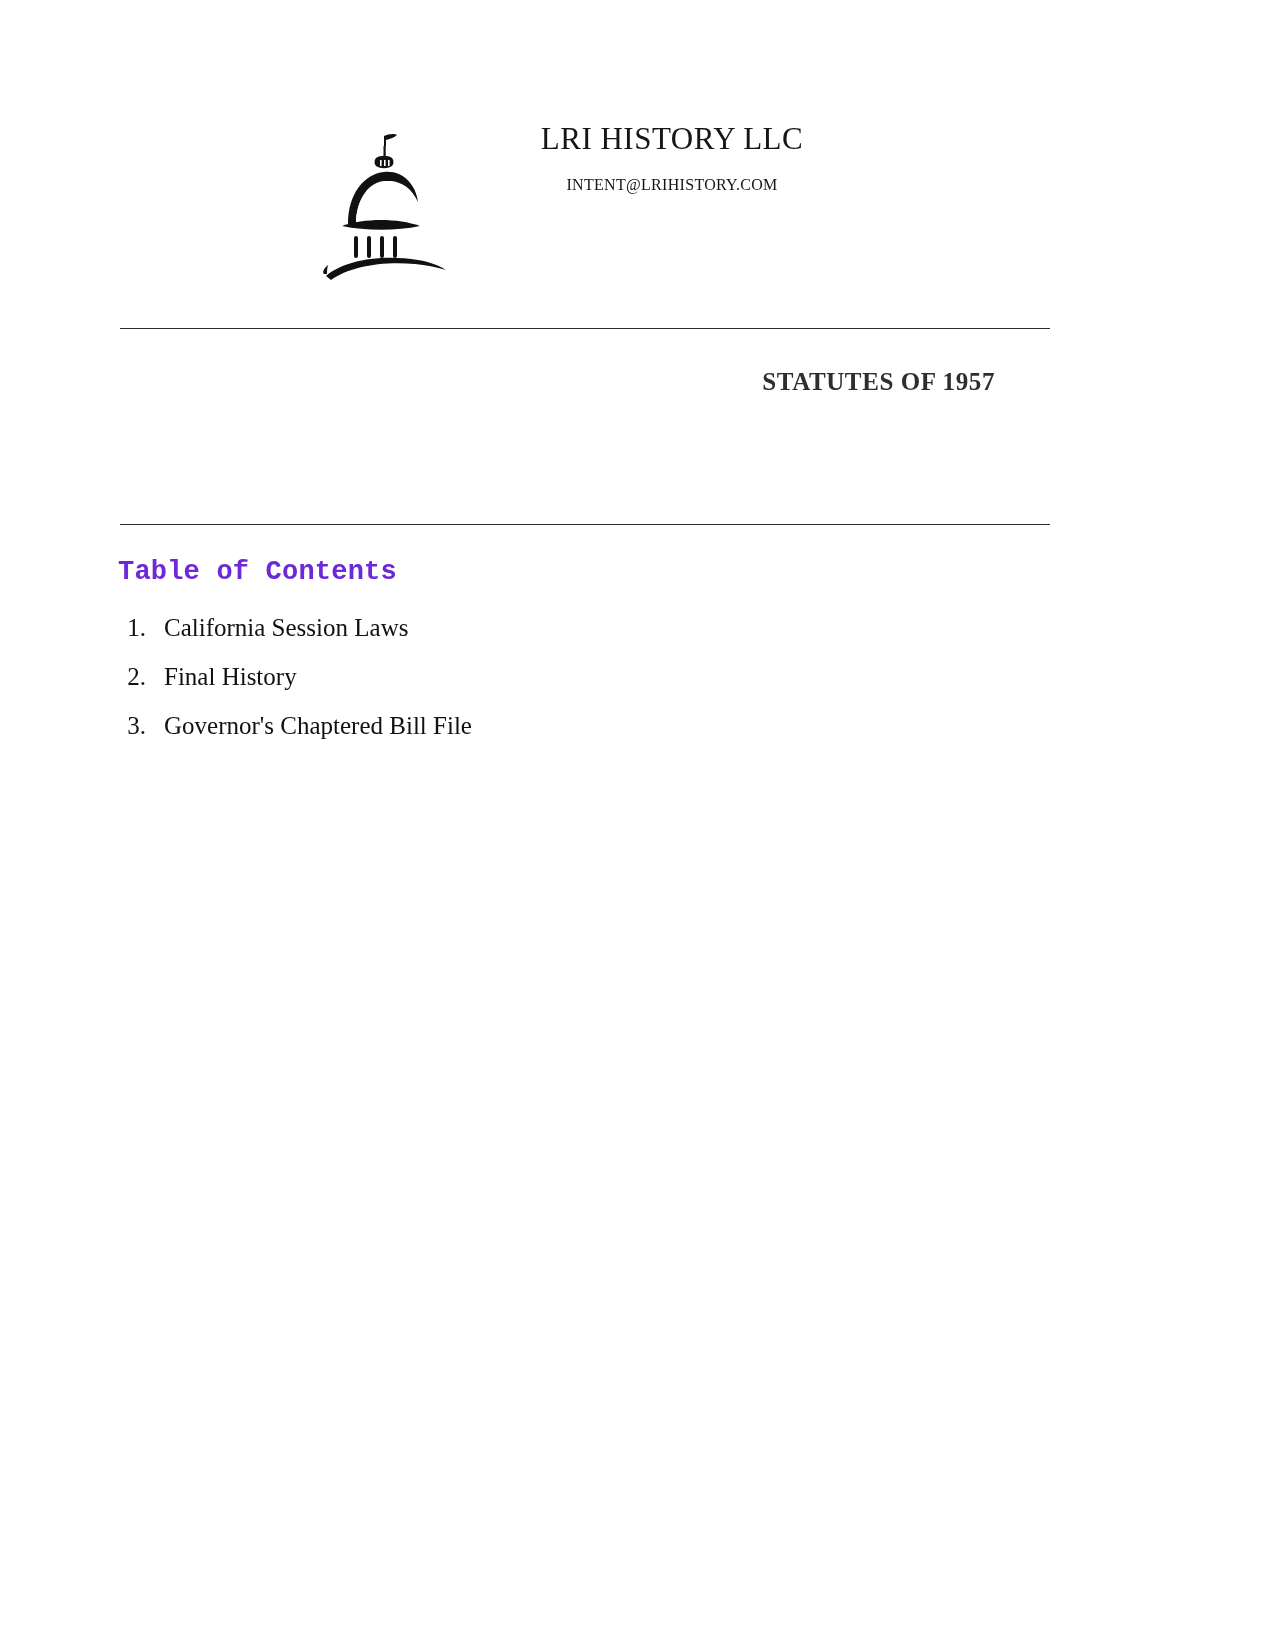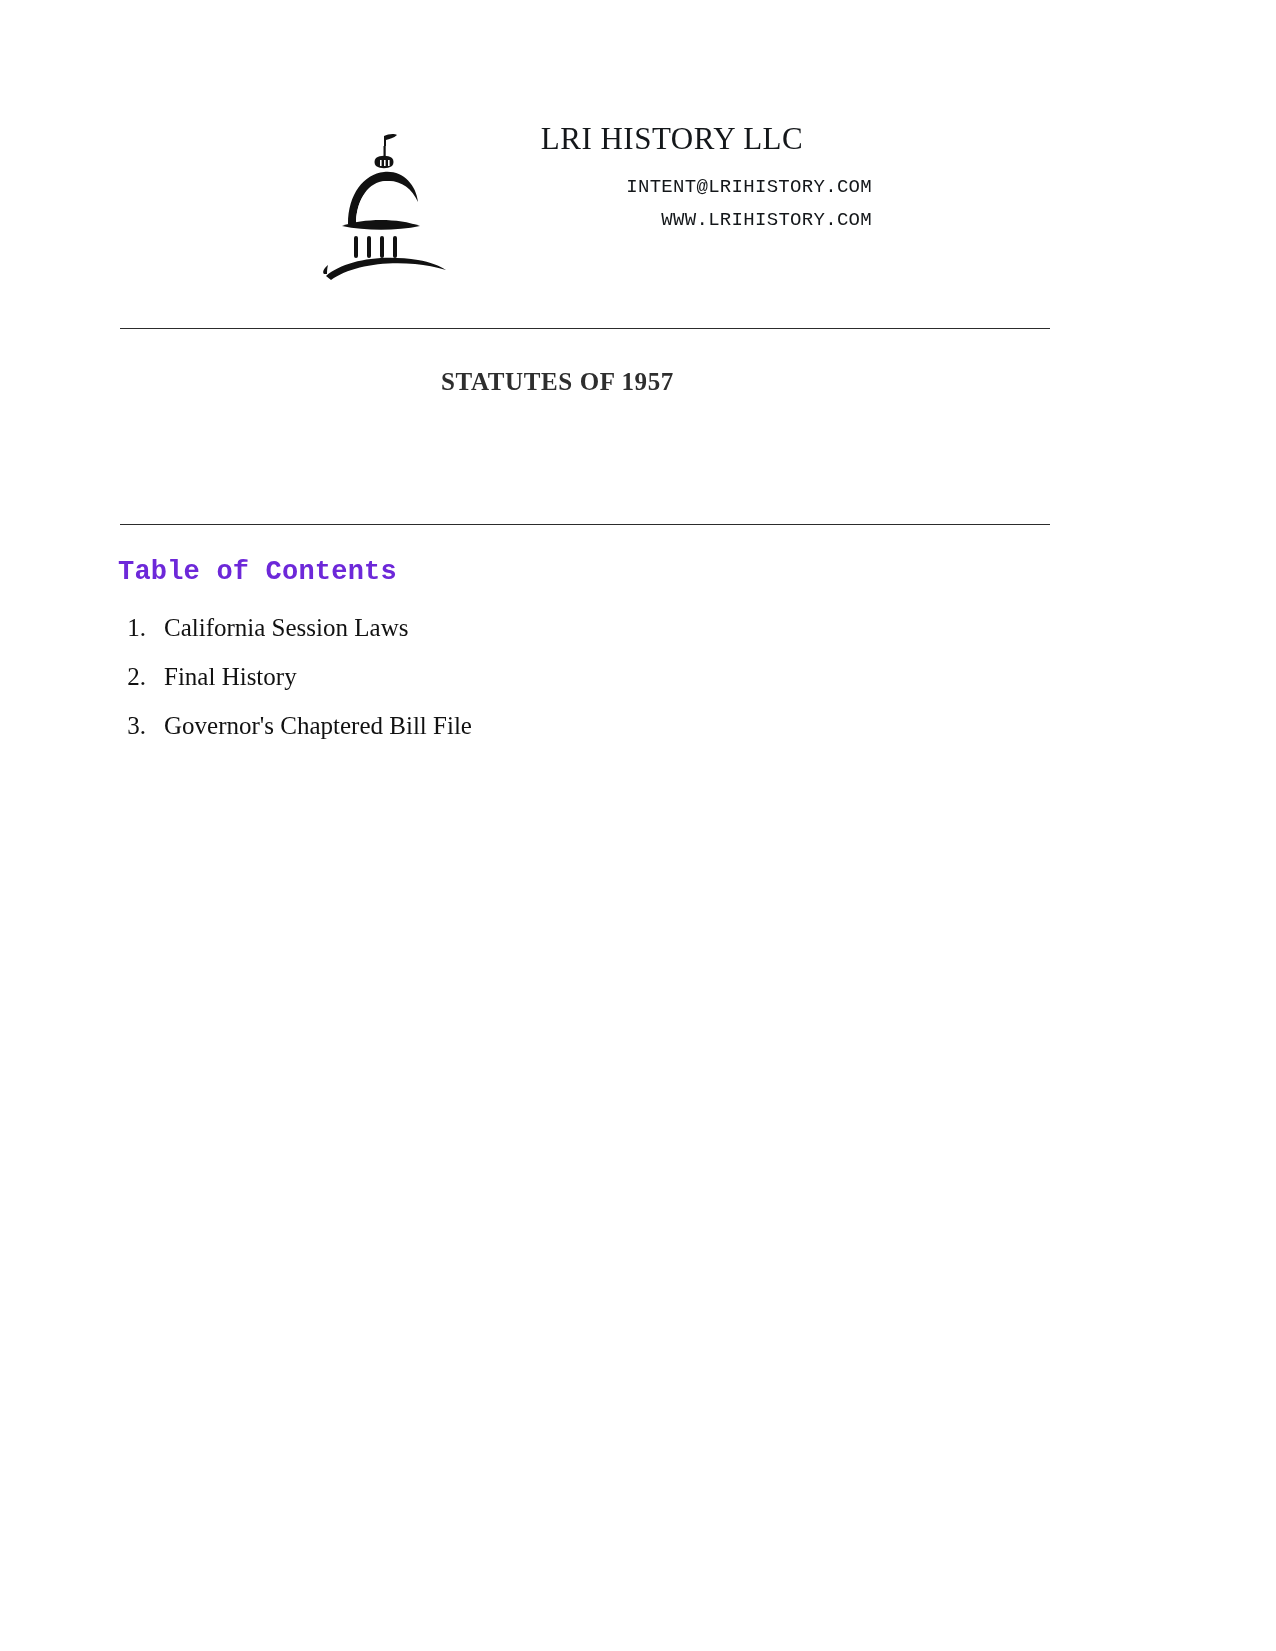"INTENT@LRIHISTORY.COM" .company-line { font-family: Liberation Mono, monospace -> Liberation Serif, serif; font-size: 19px -> 16px; text-align: right -> none }
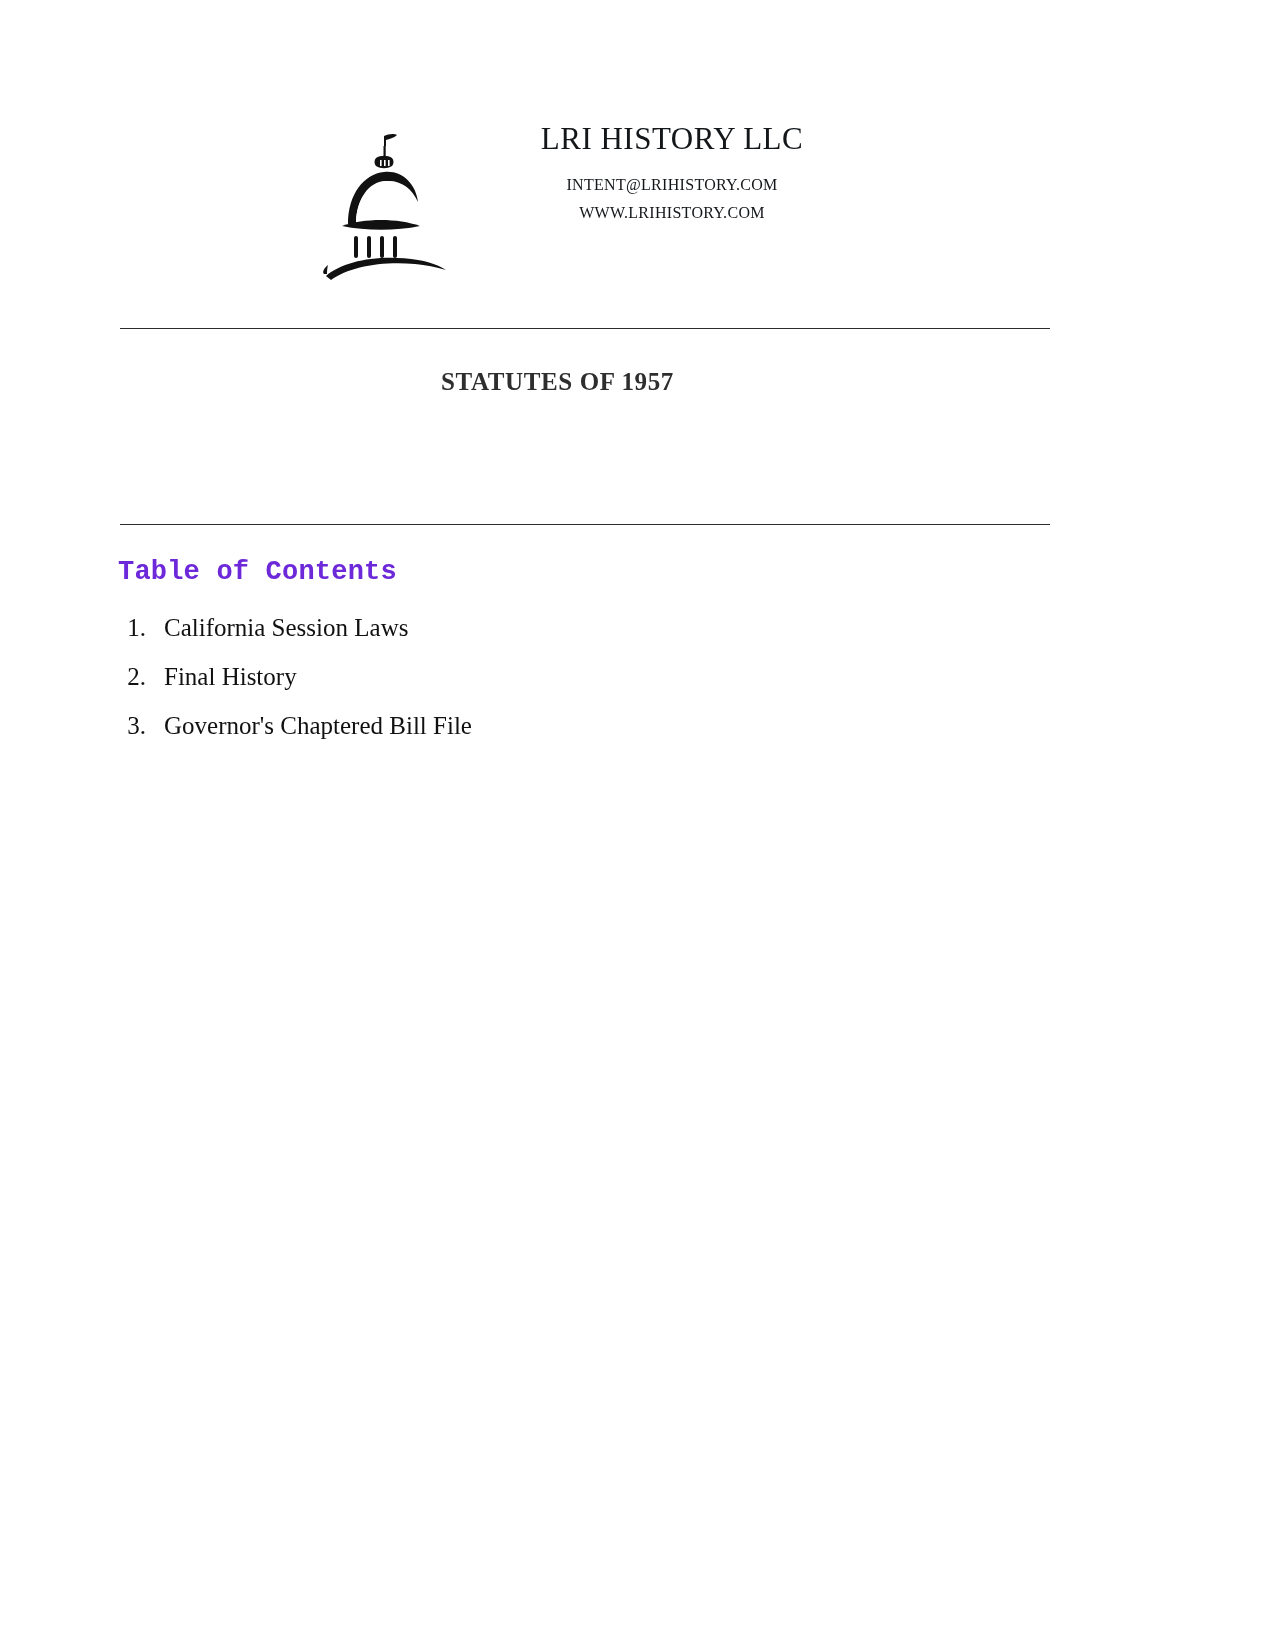"WWW.LRIHISTORY.COM" div.company-line { html: <div>WWW.LRIHISTORY.COM</div> -> none }
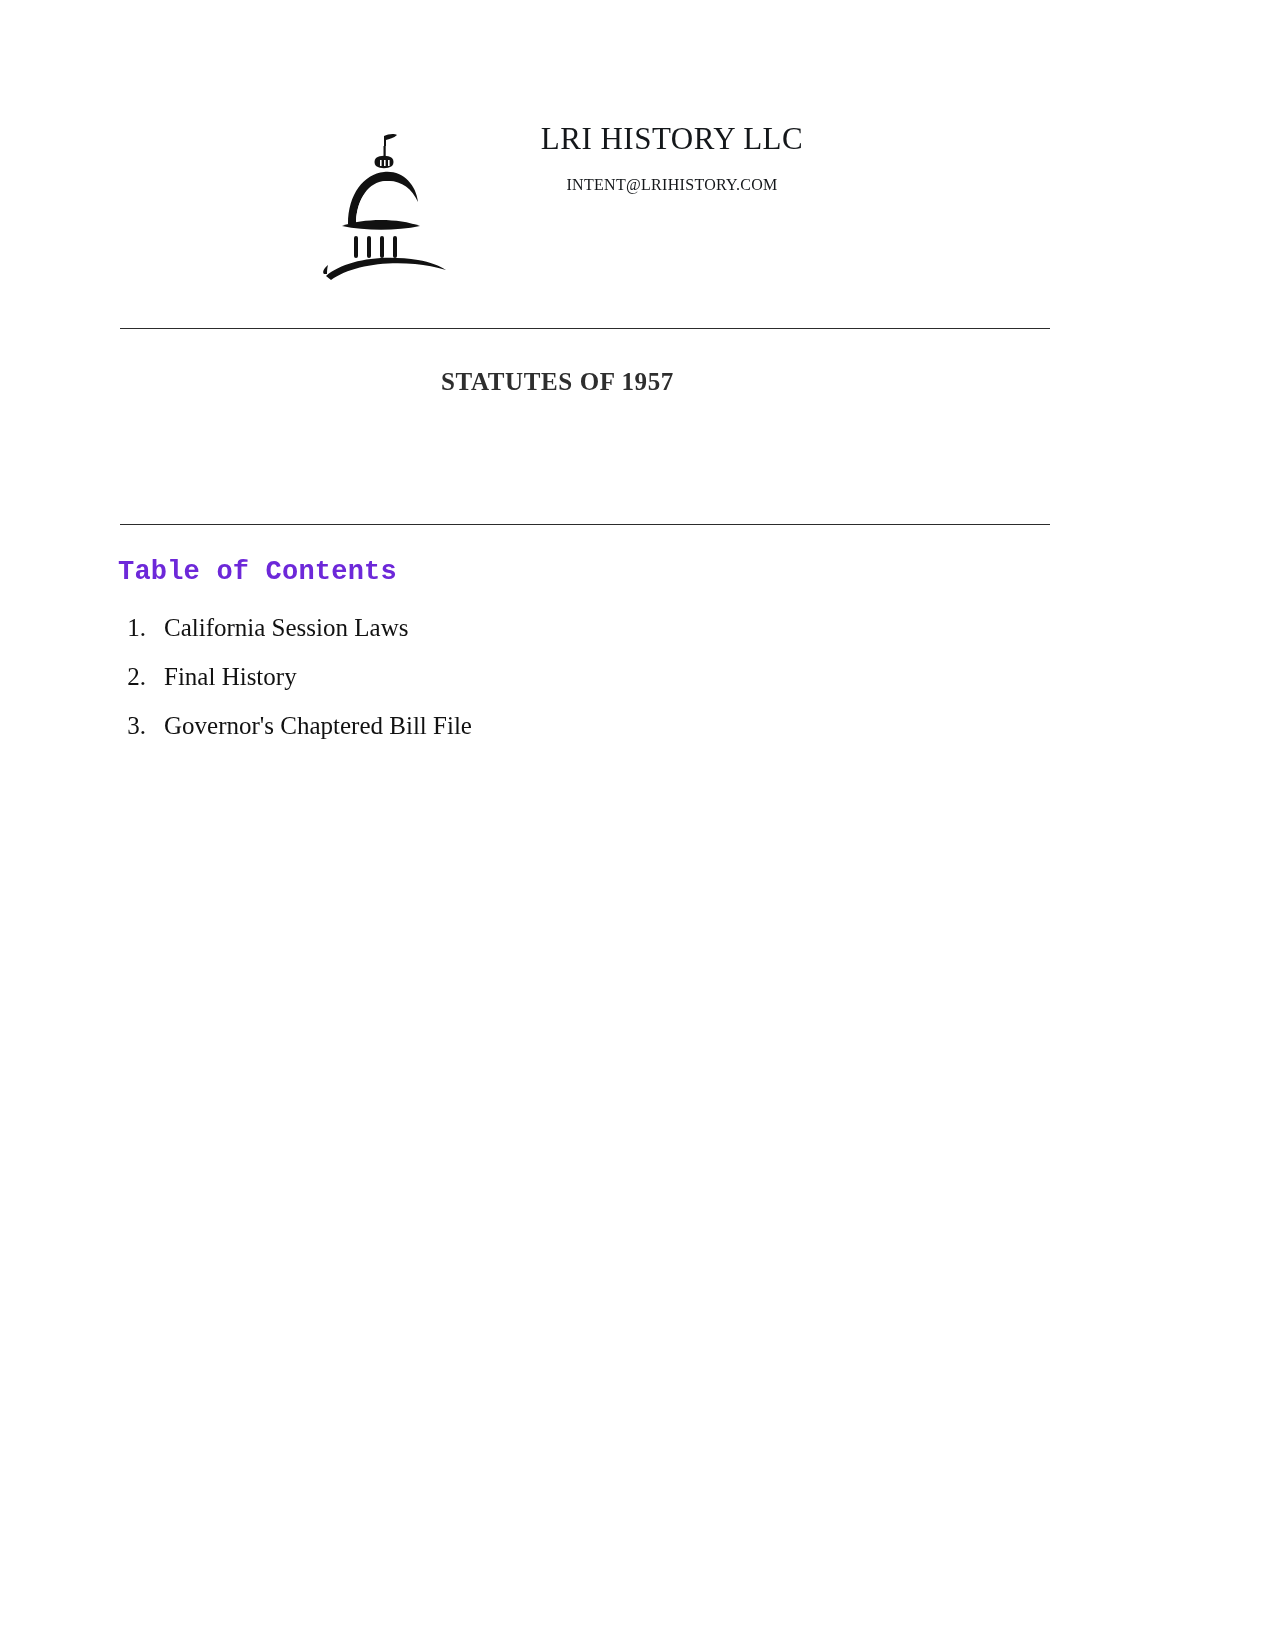"STATUTES OF 1957" .title-block { text-align: center -> right }
